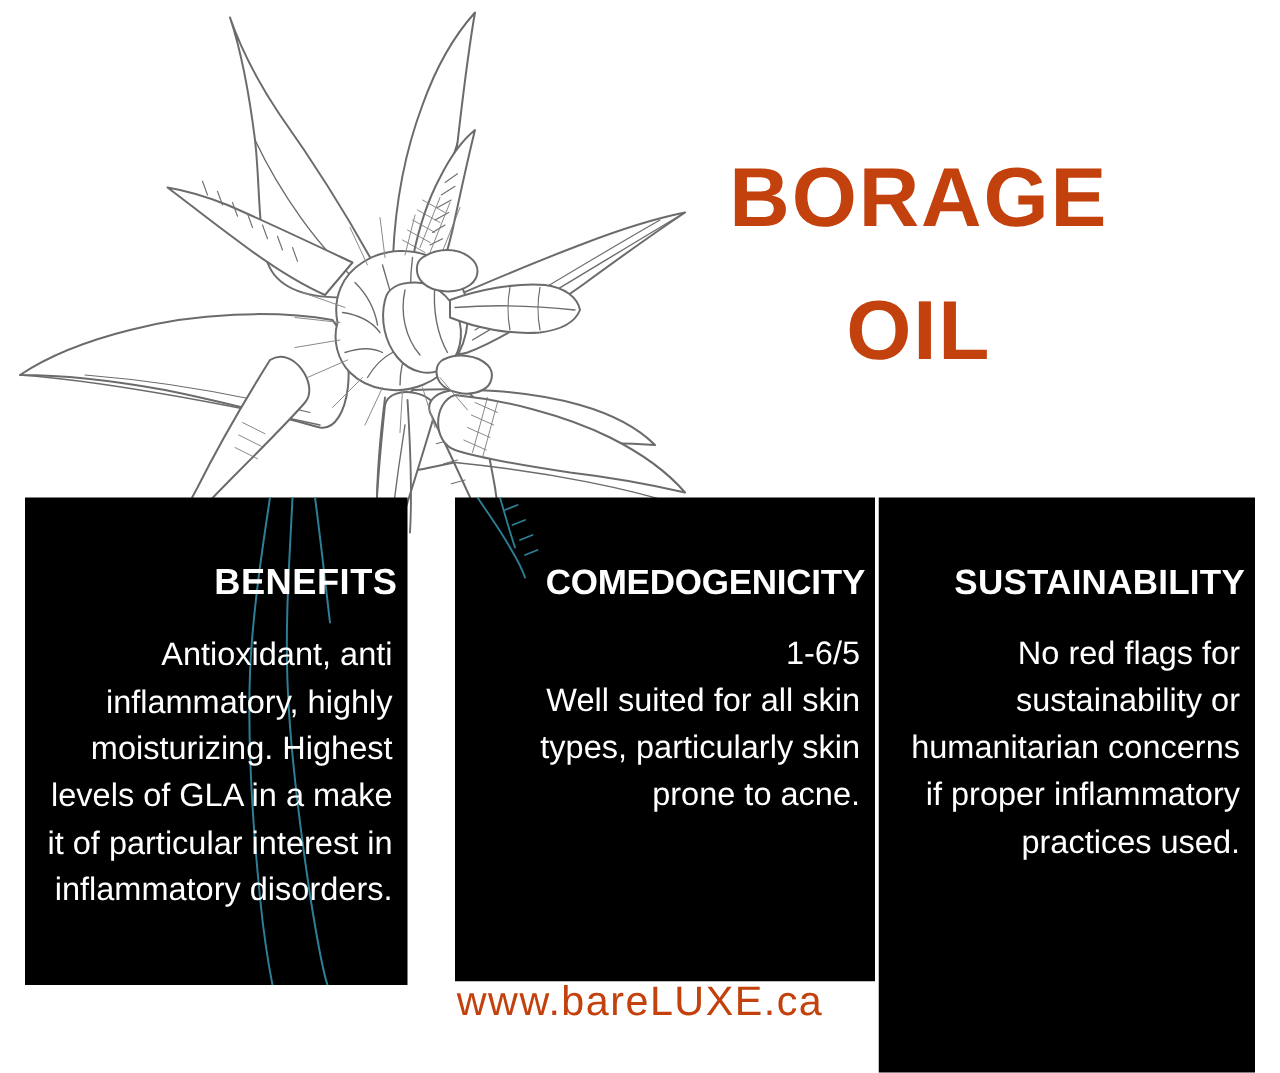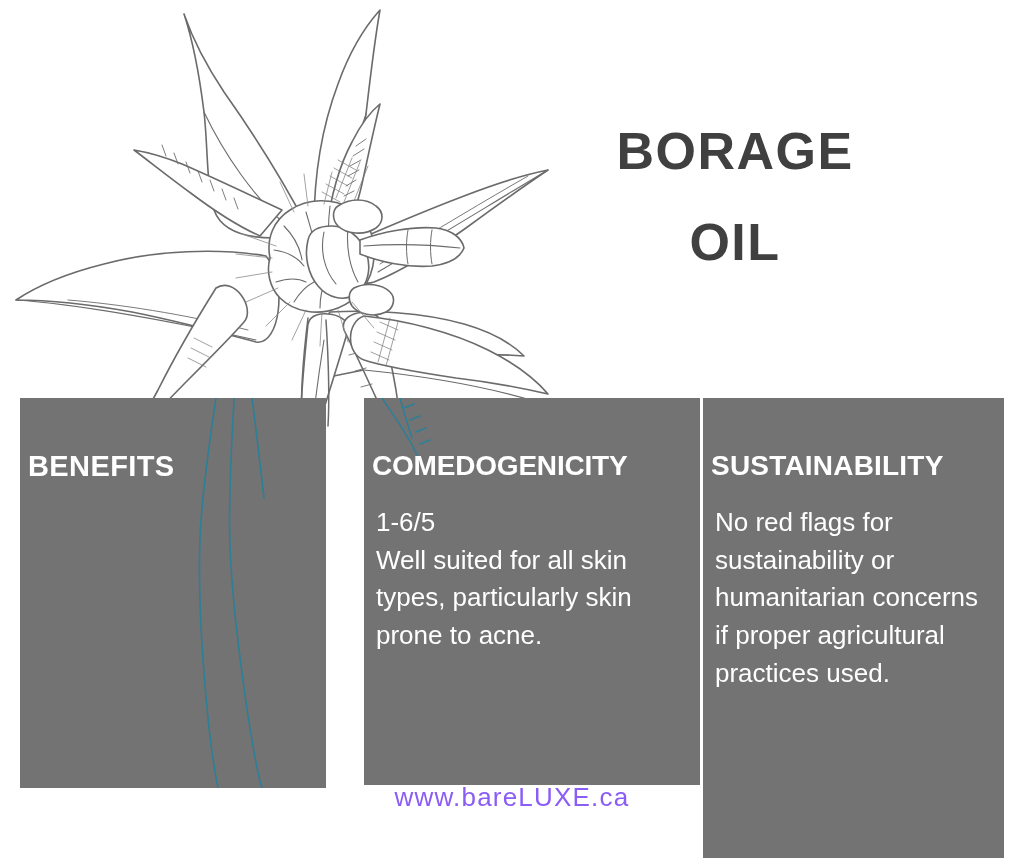"BORAGE" .title-line { color: #404040 -> #c2410c; font-size: 52px -> 67px }
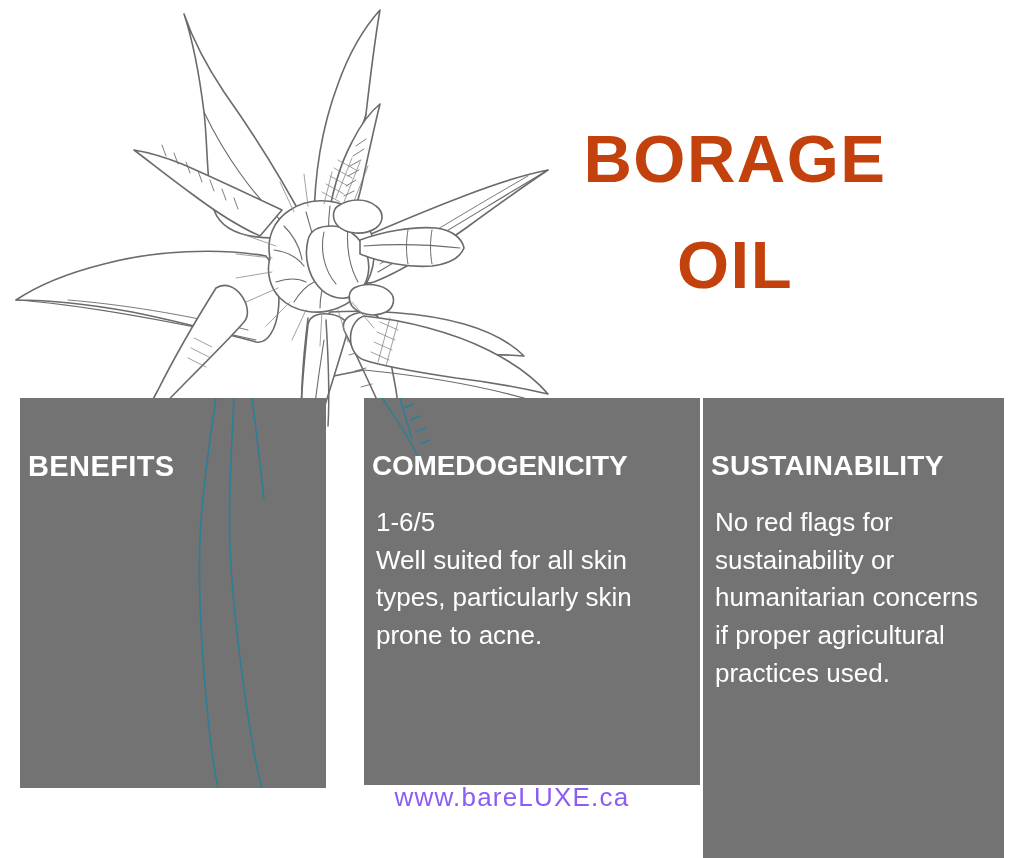"BENEFITS" .card { background: #737373 -> #000000; text-align: left -> right }
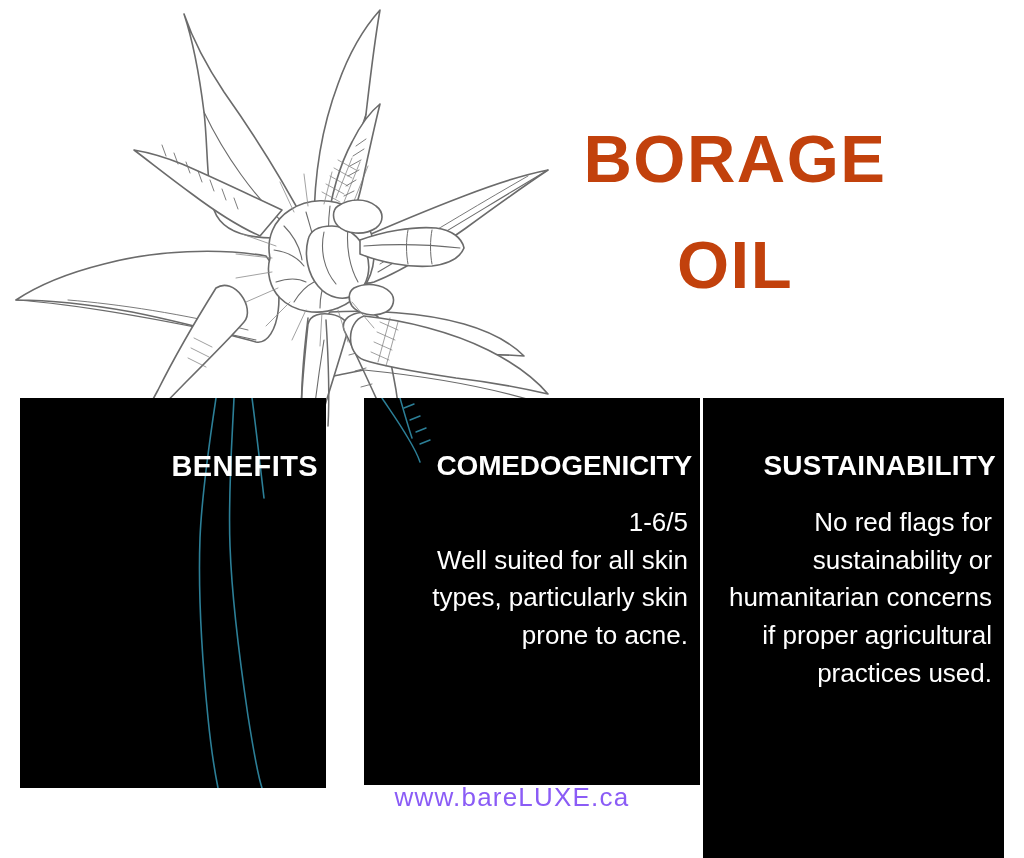"Antioxidant, anti inflammatory, highly" div.card-body { html: none -> <div>Antioxidant, anti inflammatory, highly moisturizing. Highest levels of GLA in a make it of particular interest in inflammatory disorders.</div> }
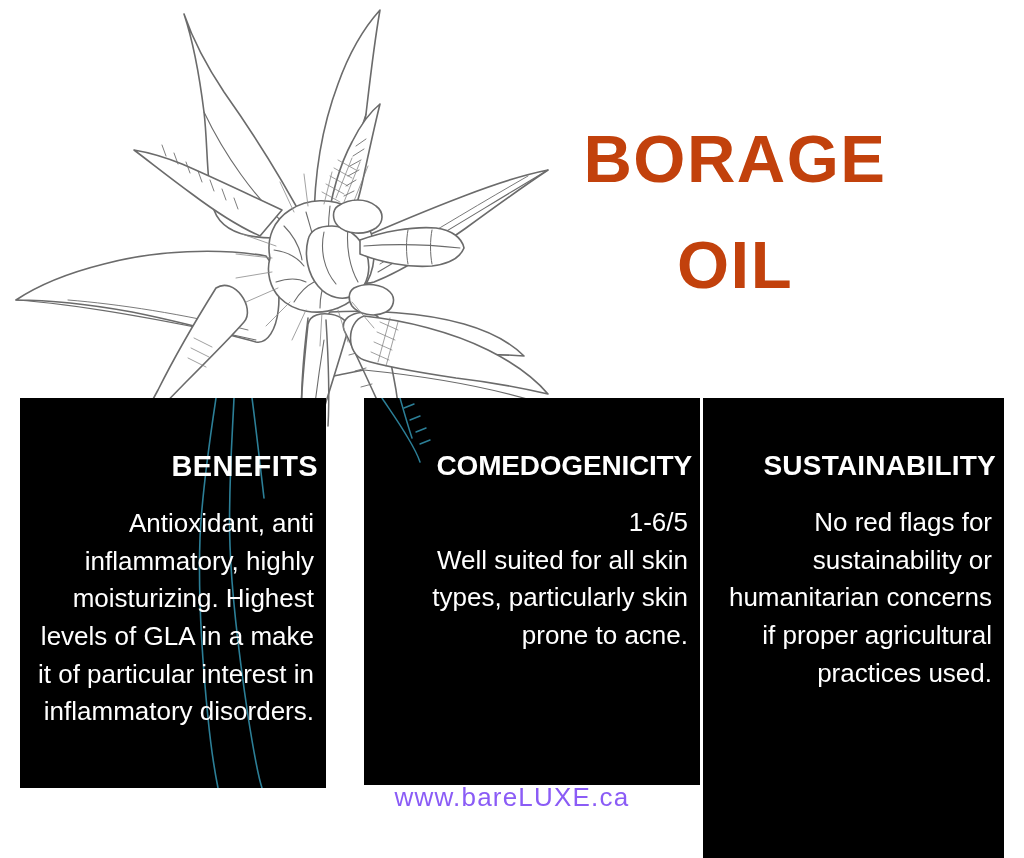"No red flags for sustainability" div.card-body { text: agricultural -> inflammatory }
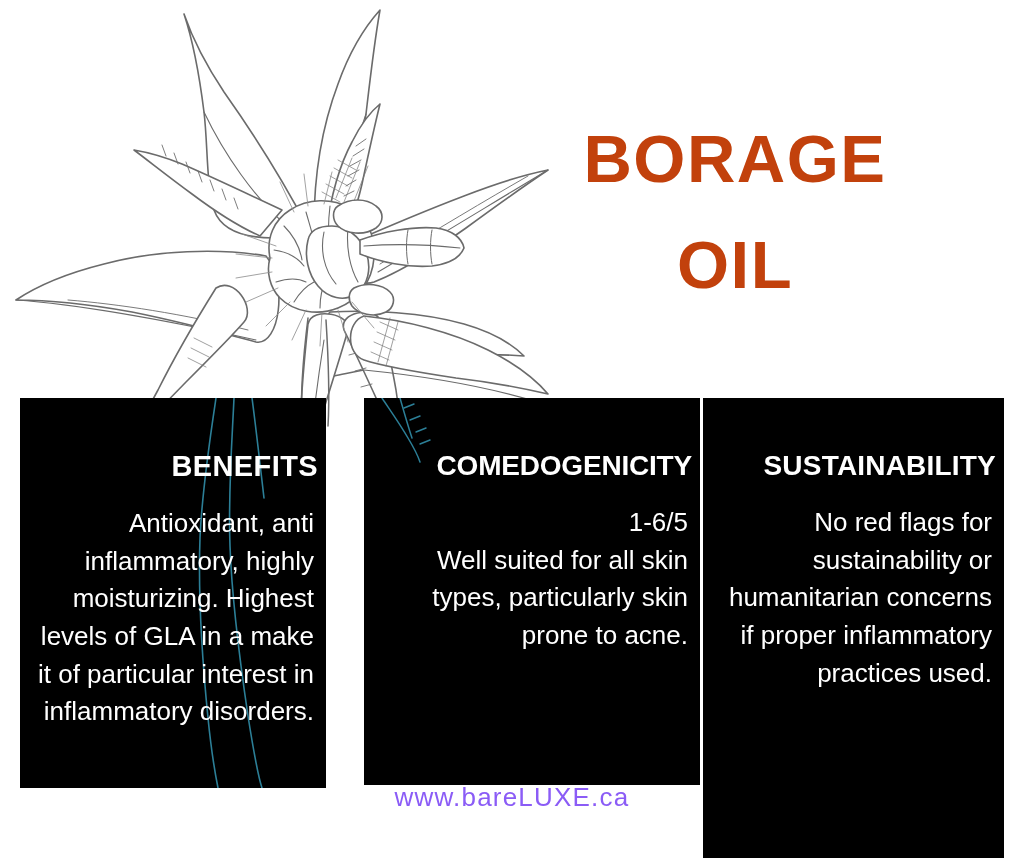"www.bareLUXE.ca" .footer-url { color: #8b5cf6 -> #c2410c; font-size: 26px -> 33px }
